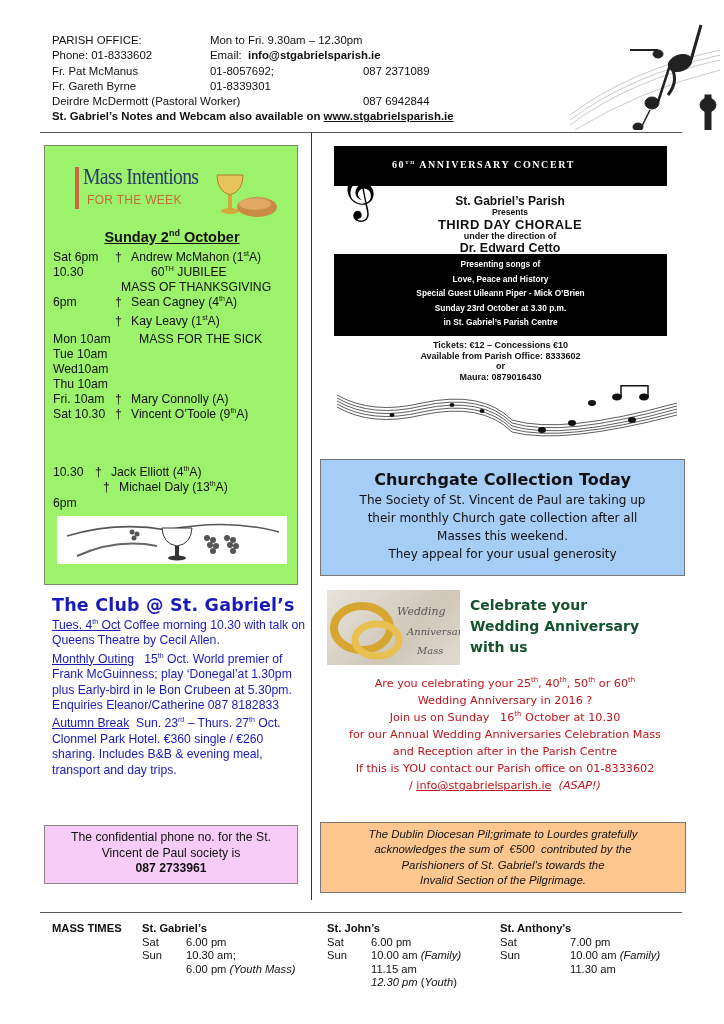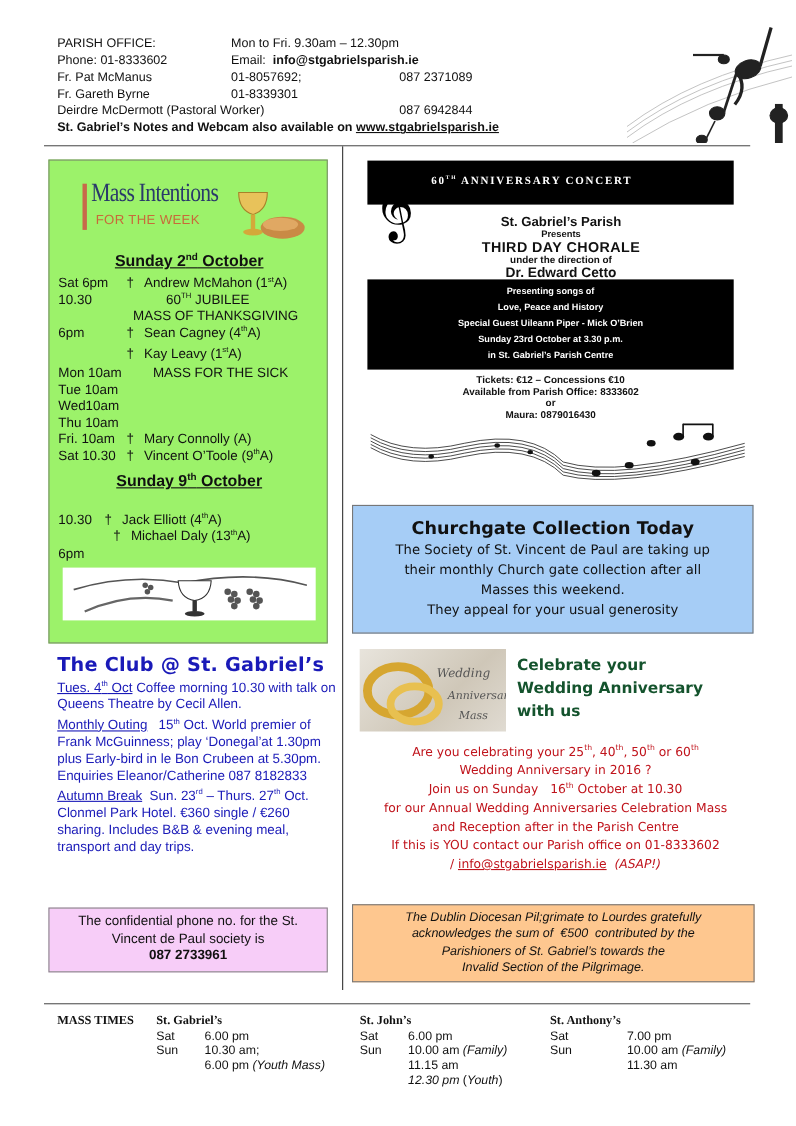"Sunday 9th October" div.sun-h { html: <div> <span>Sunday 9</span><sup>th</sup><span> October</span> </div> -> none }
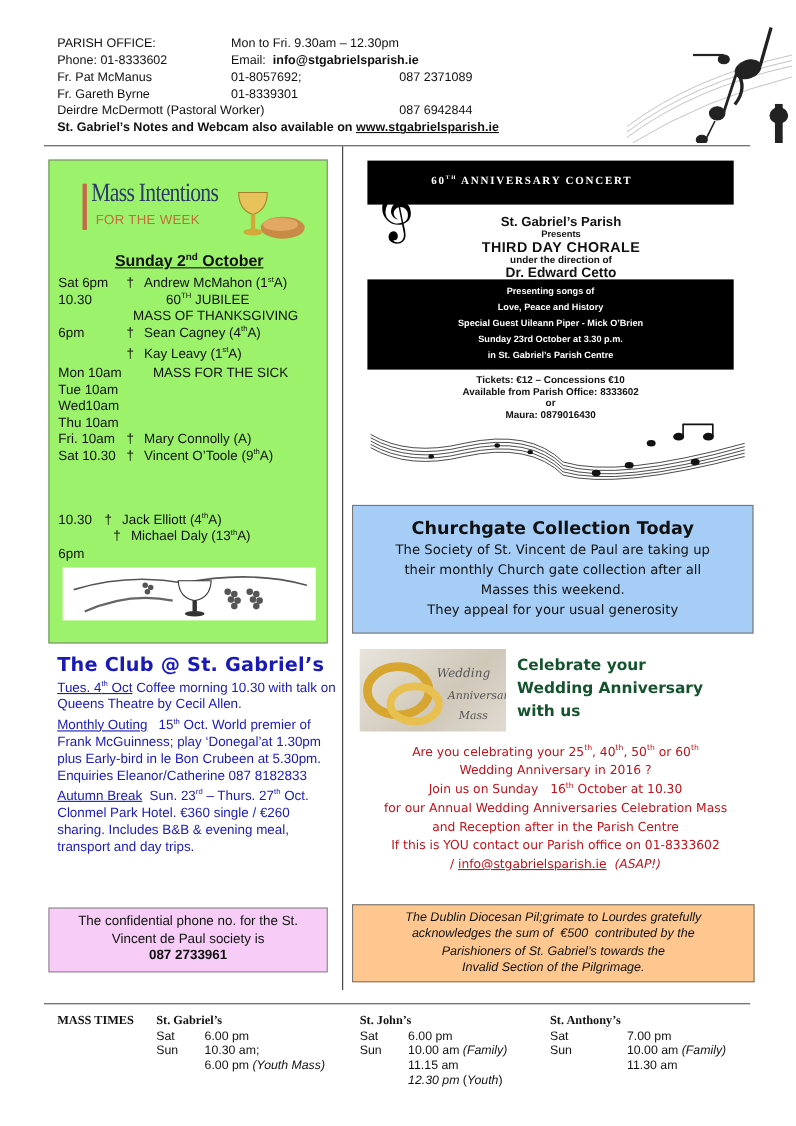"MASS TIMES" .mt .head { font-family: Liberation Serif, serif -> none }
